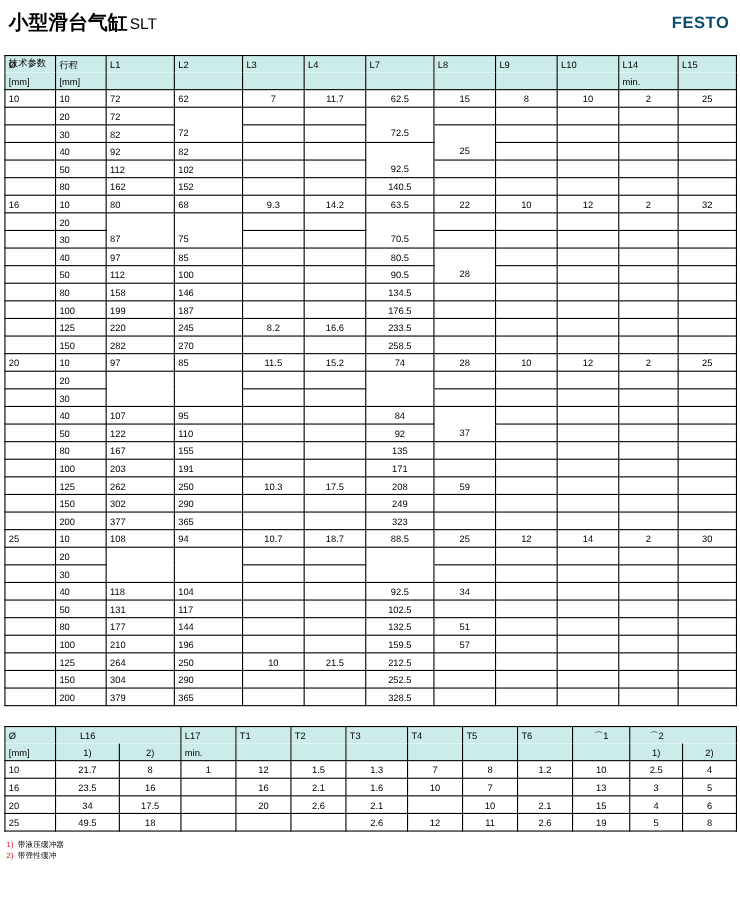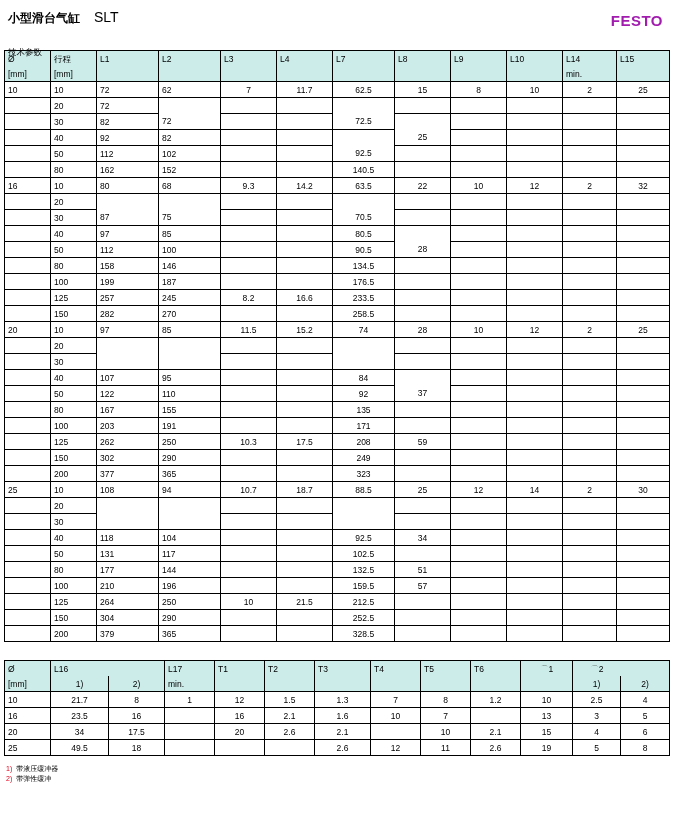"小型滑台气缸" .title-cn { font-size: 12px -> 18px }
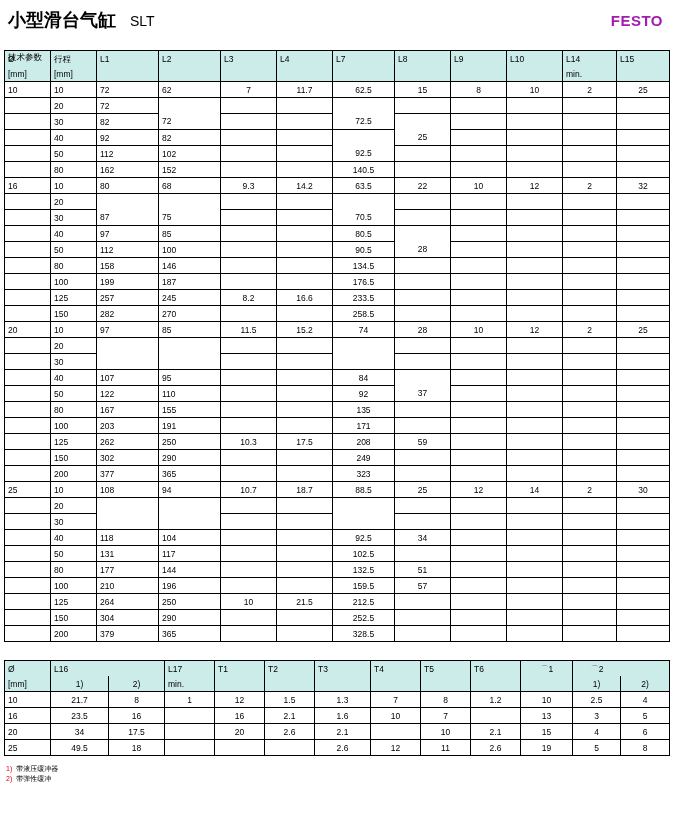"SLT" .title-code { margin-left: 14px -> 2px }
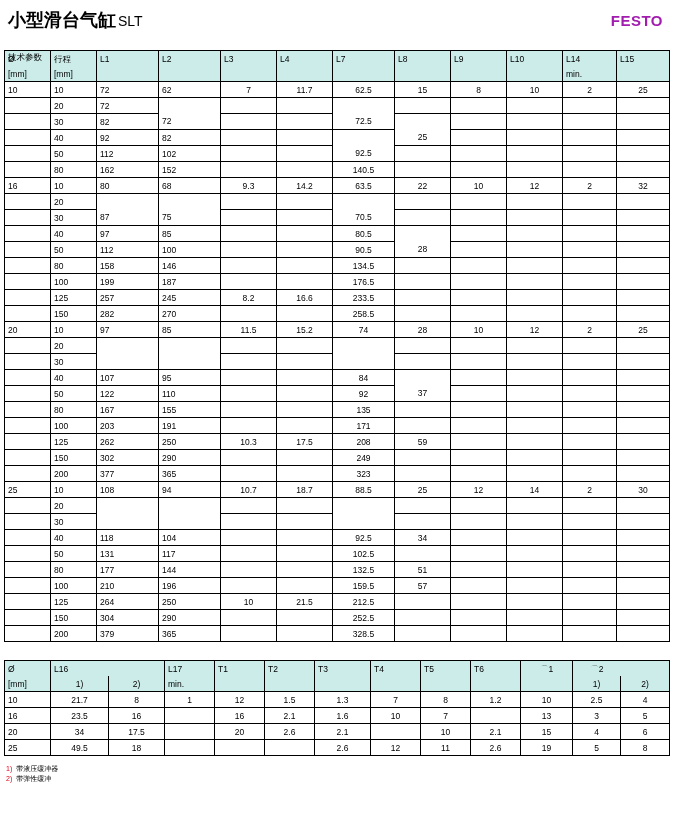"FESTO" .festo-logo { color: #a21caf -> #0c4a6e }
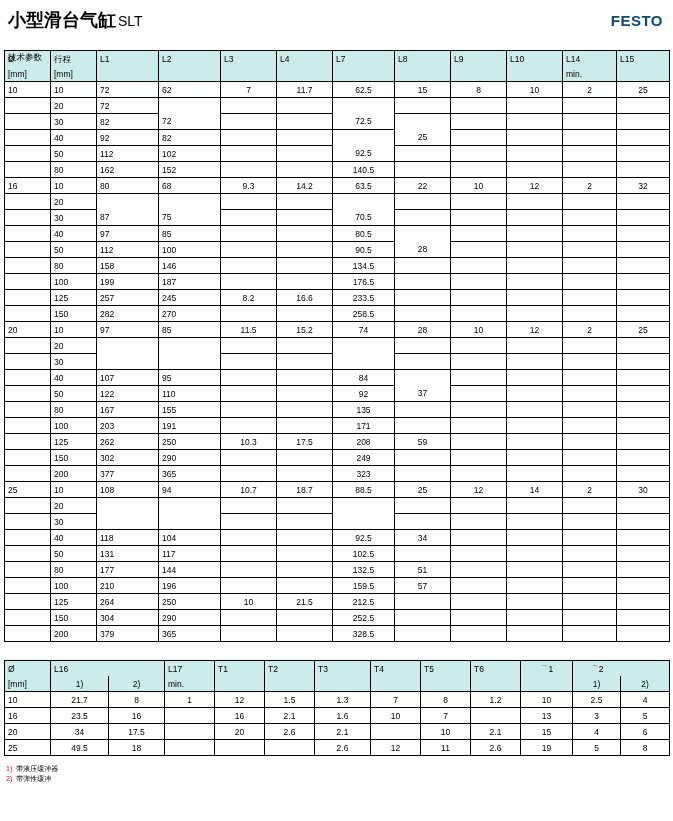"257" td.lefty { text: 257 -> 220 }
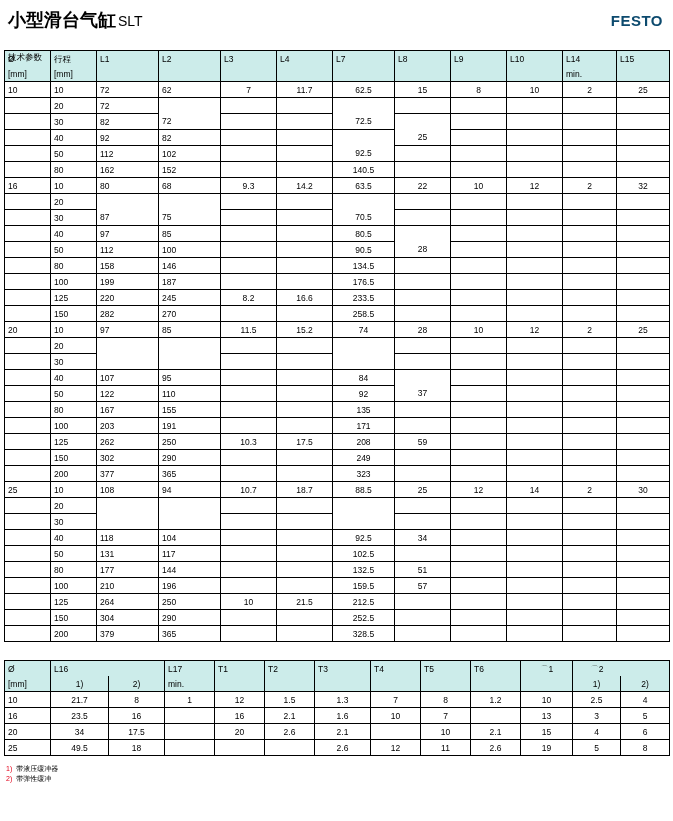"L16" th.nb-bottom { text-align: left -> center }
